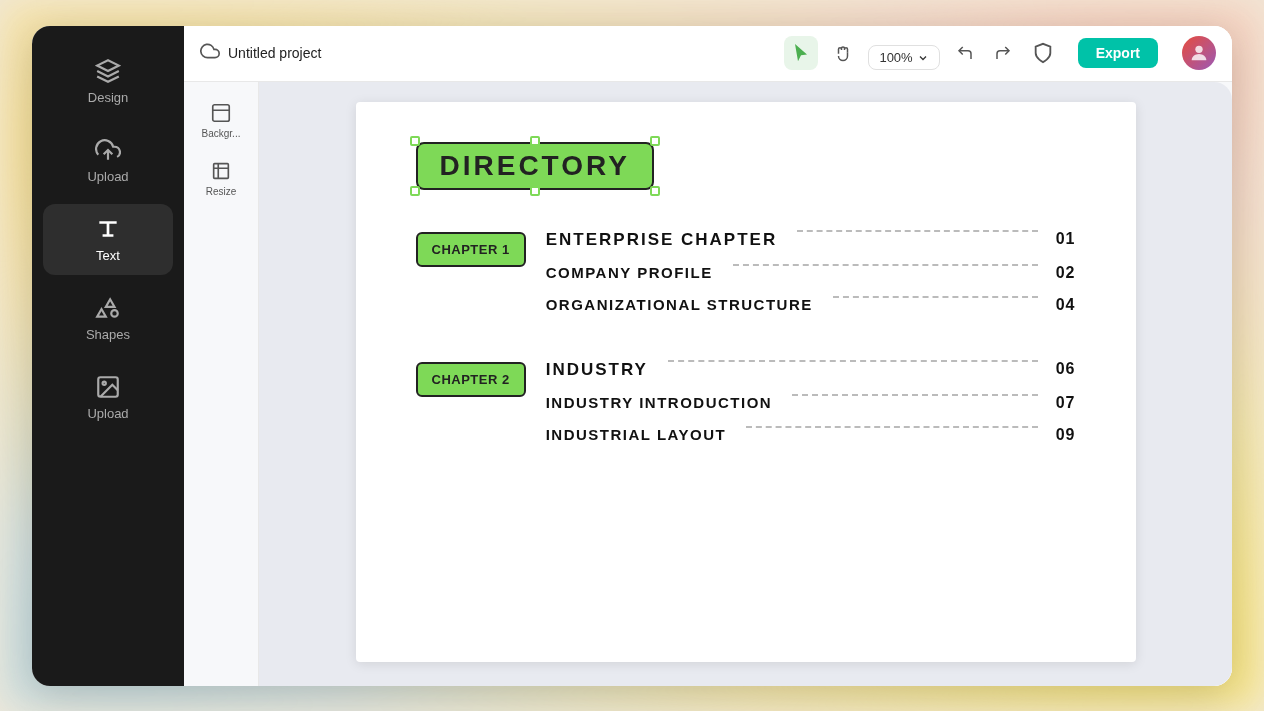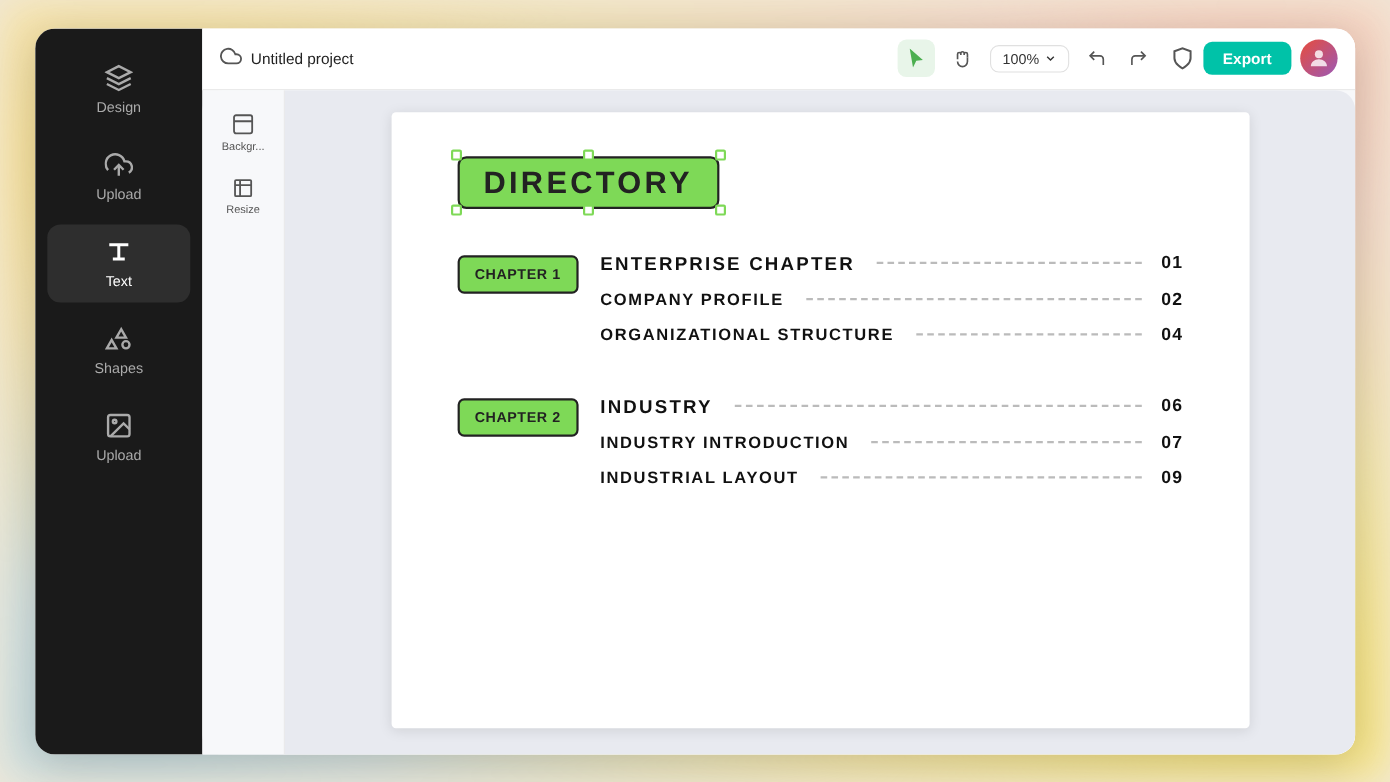"100%" .topbar-center { align-items: center -> flex-end }
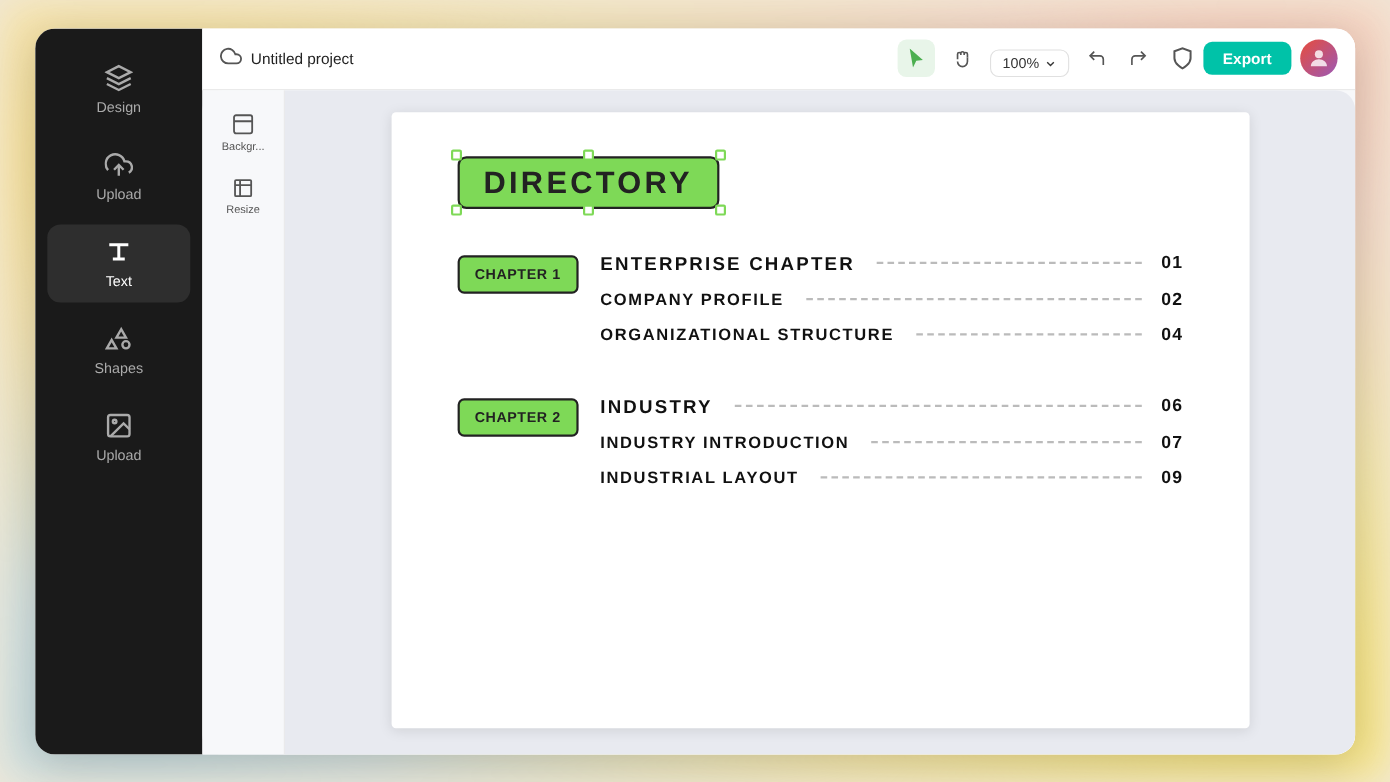"Export" .topbar-right { gap: 8px -> 24px }
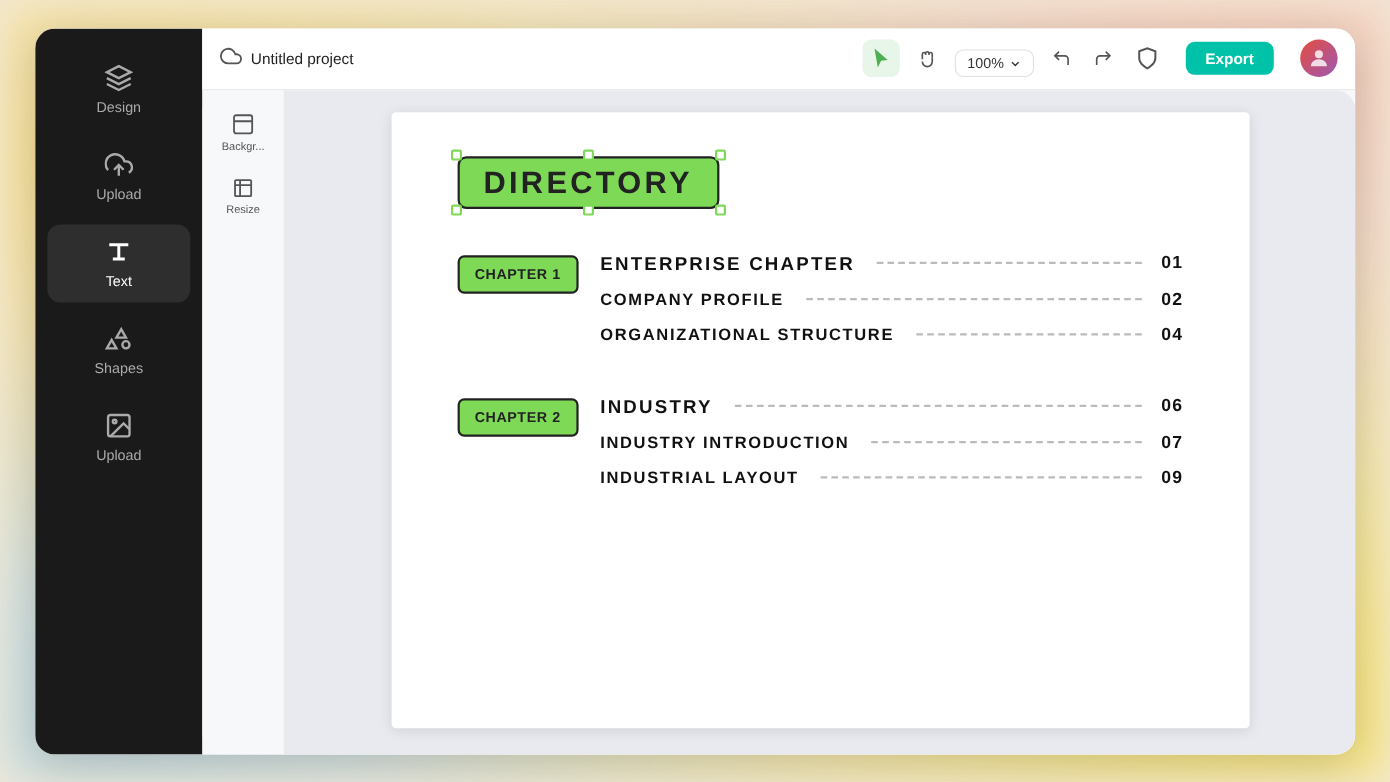"ENTERPRISE CHAPTER" .entry-row { align-items: center -> flex-start }
